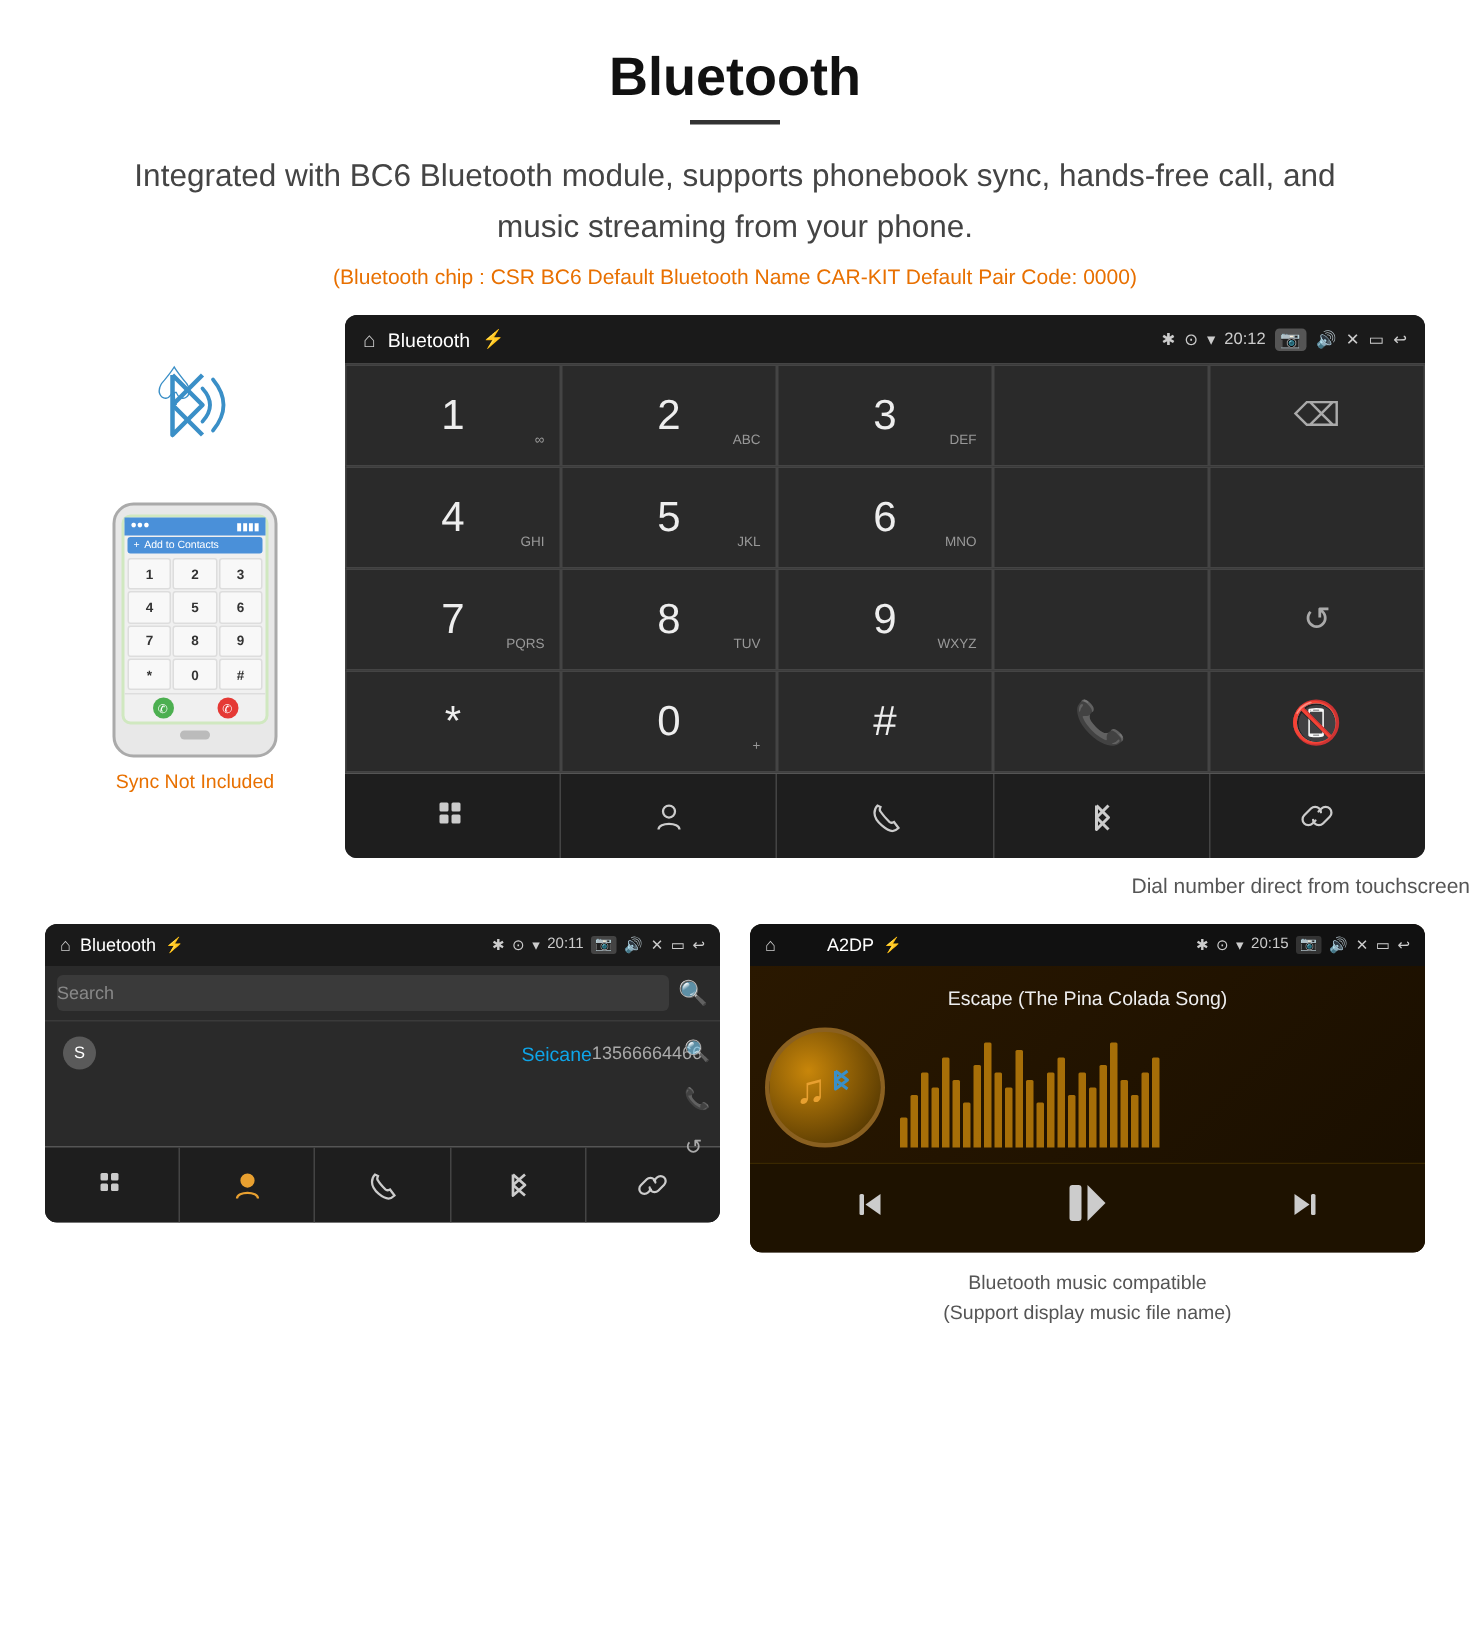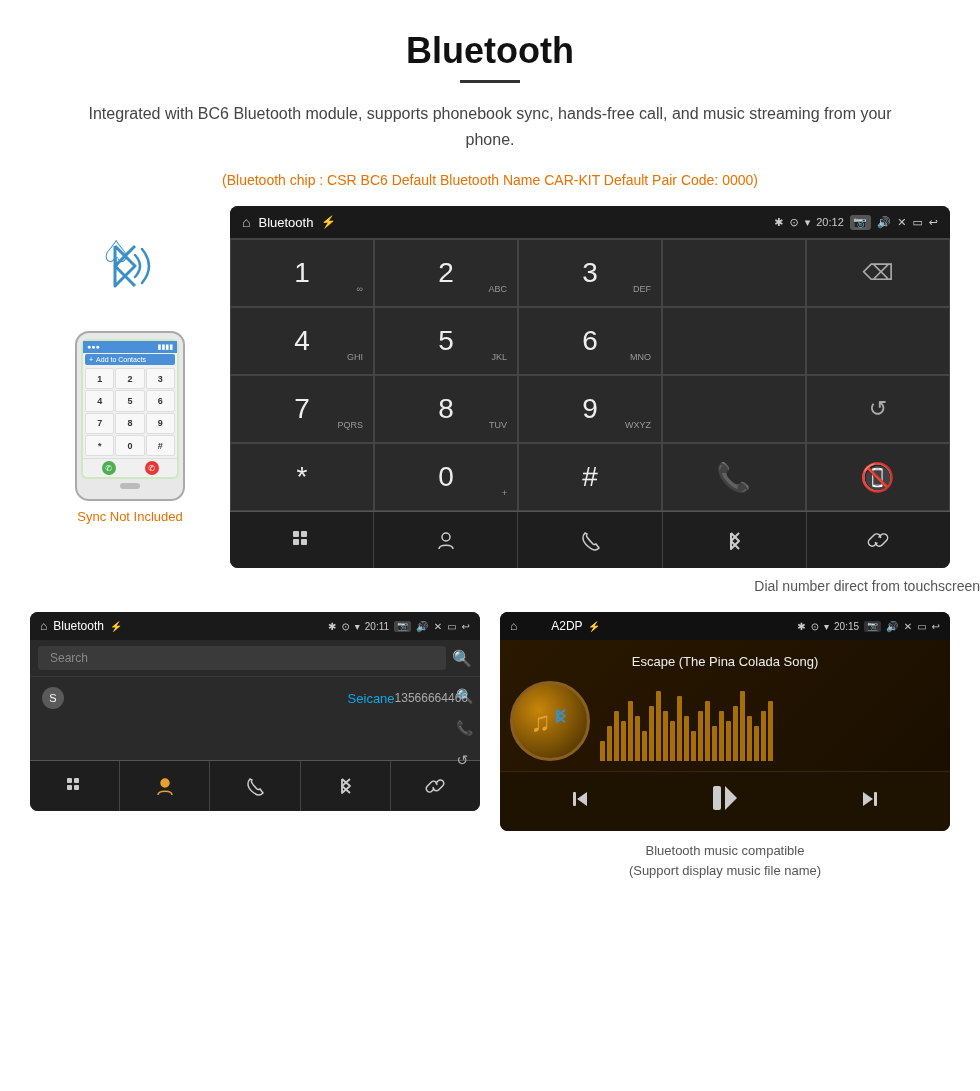"Integrated with BC6 Bluetooth module," .subtitle { font-size: 16px -> 21px; margin-bottom: 20px -> 8px }
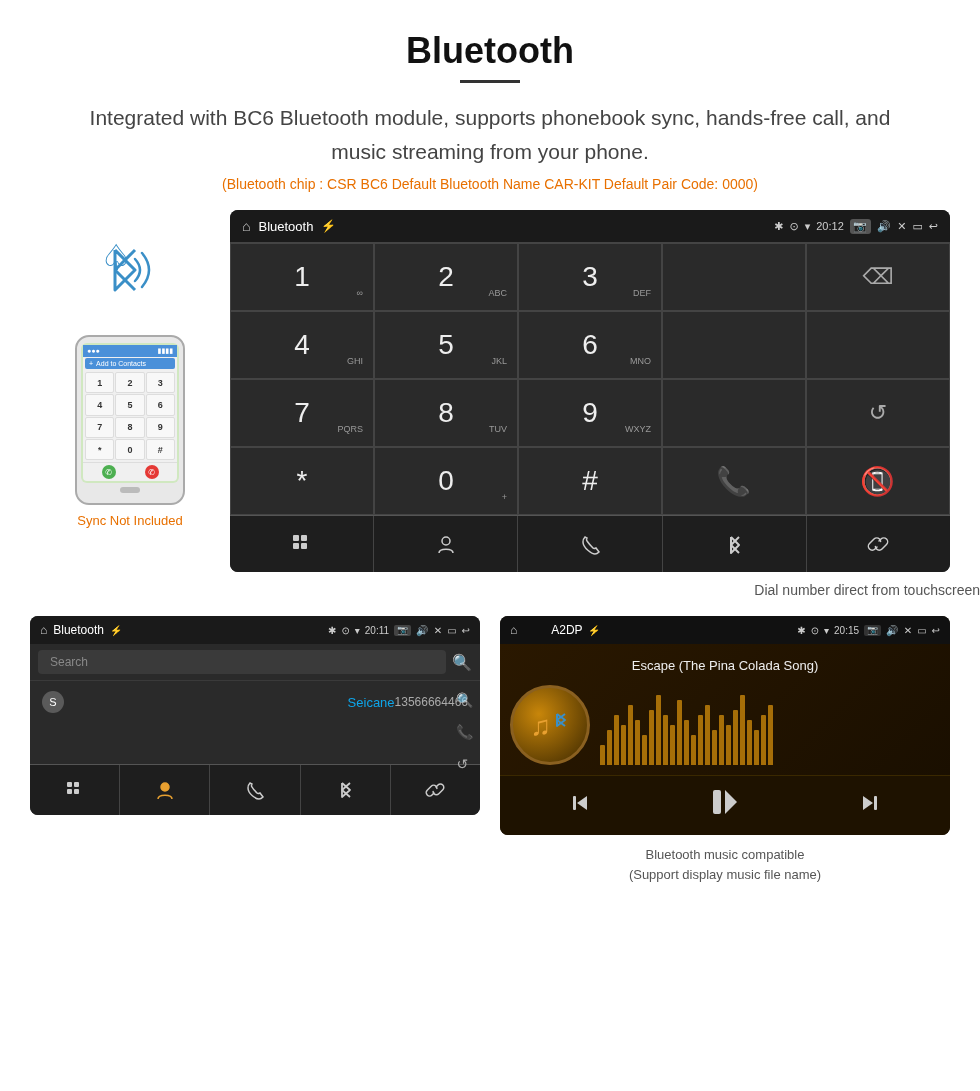"Search" .pb-search-box { padding: 5px 12px -> 5px 0 }
